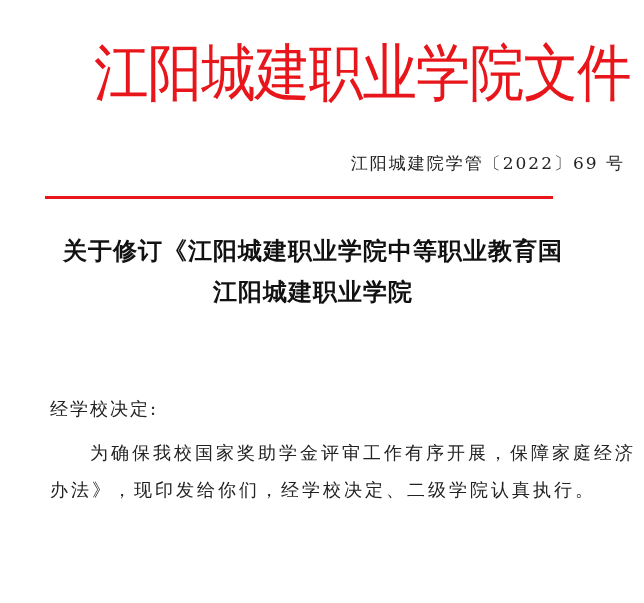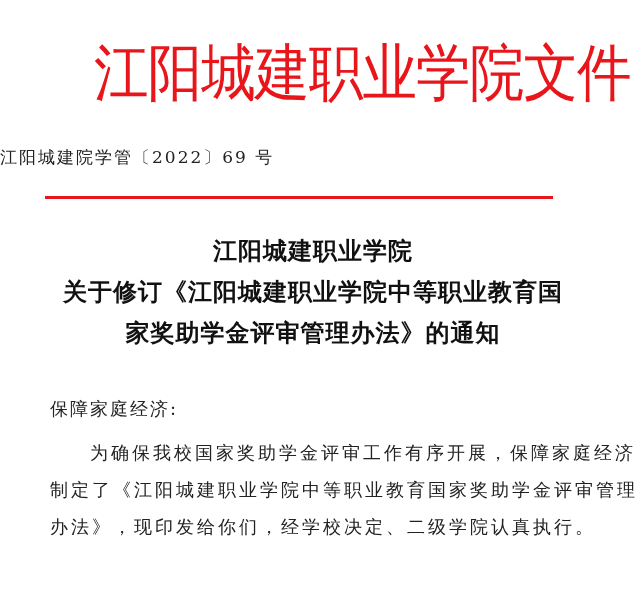"江阳城建院学管〔2022〕69 号" .doc-number { text-align: left -> right; top: 146px -> 152px }
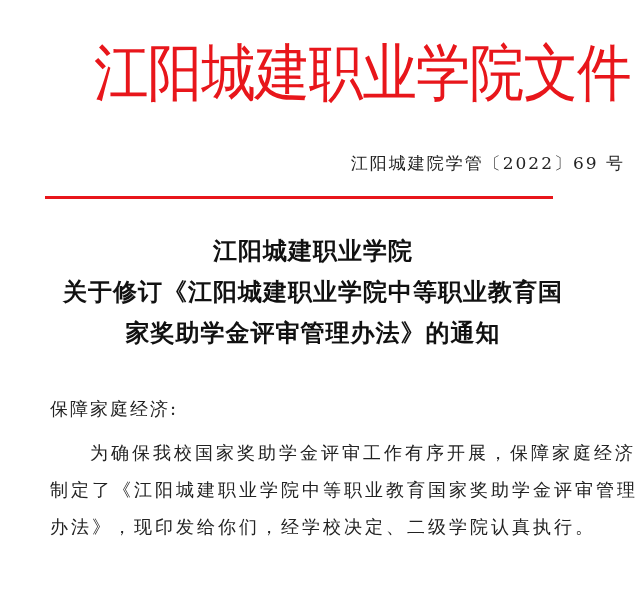"江阳城建职业学院" span.title-line { order: before "关于修订《江阳城建职业学院中等职业教育国" -> after "关于修订《江阳城建职业学院中等职业教育国" }
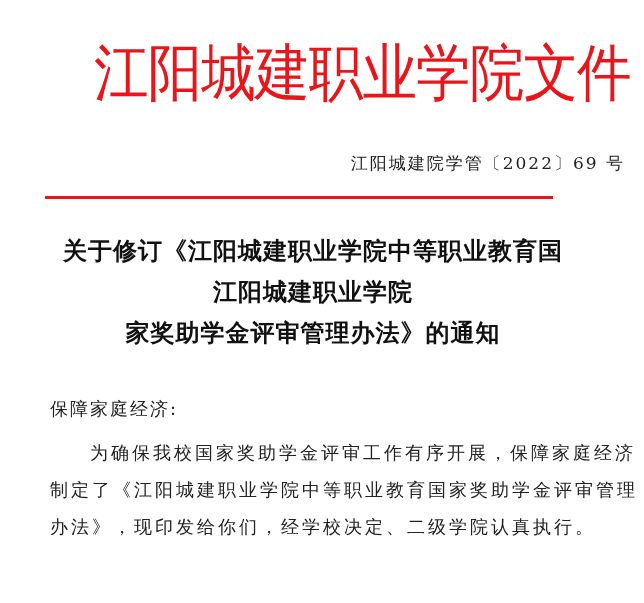"家奖助学金评审管理办法》的通知" span.title-line { html: <span>家奖助学金评审管理办法》的通知</span> -> none }
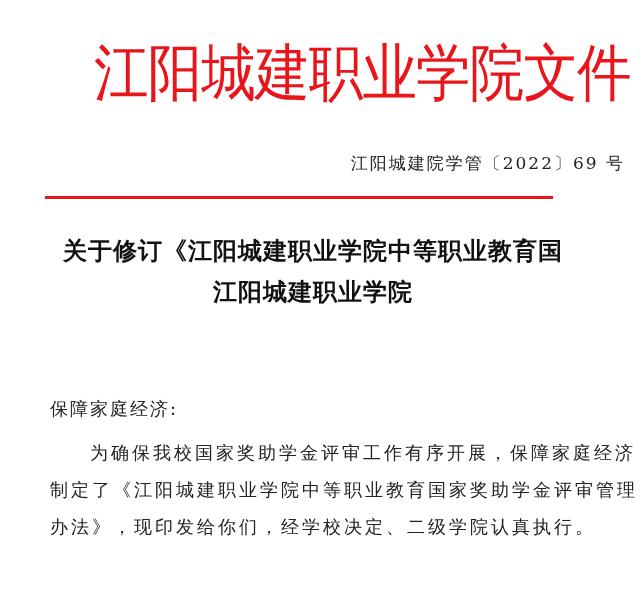"保障家庭经济:" span.salutation { text: 保障家庭经济 -> 经学校决定 }
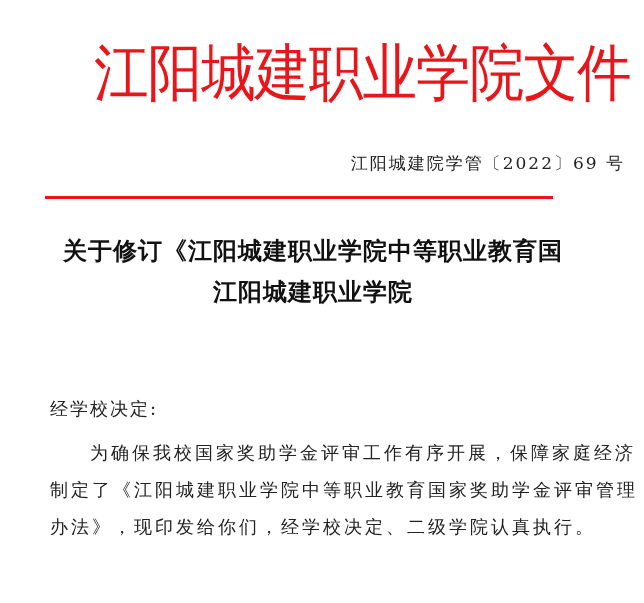"制定了《江阳城建职业学院中等职业教育国家奖助学金评审管理" span.line { html: <span>制定了《江阳城建职业学院中等职业教育国家奖助学金评审管理</span> -> none }
